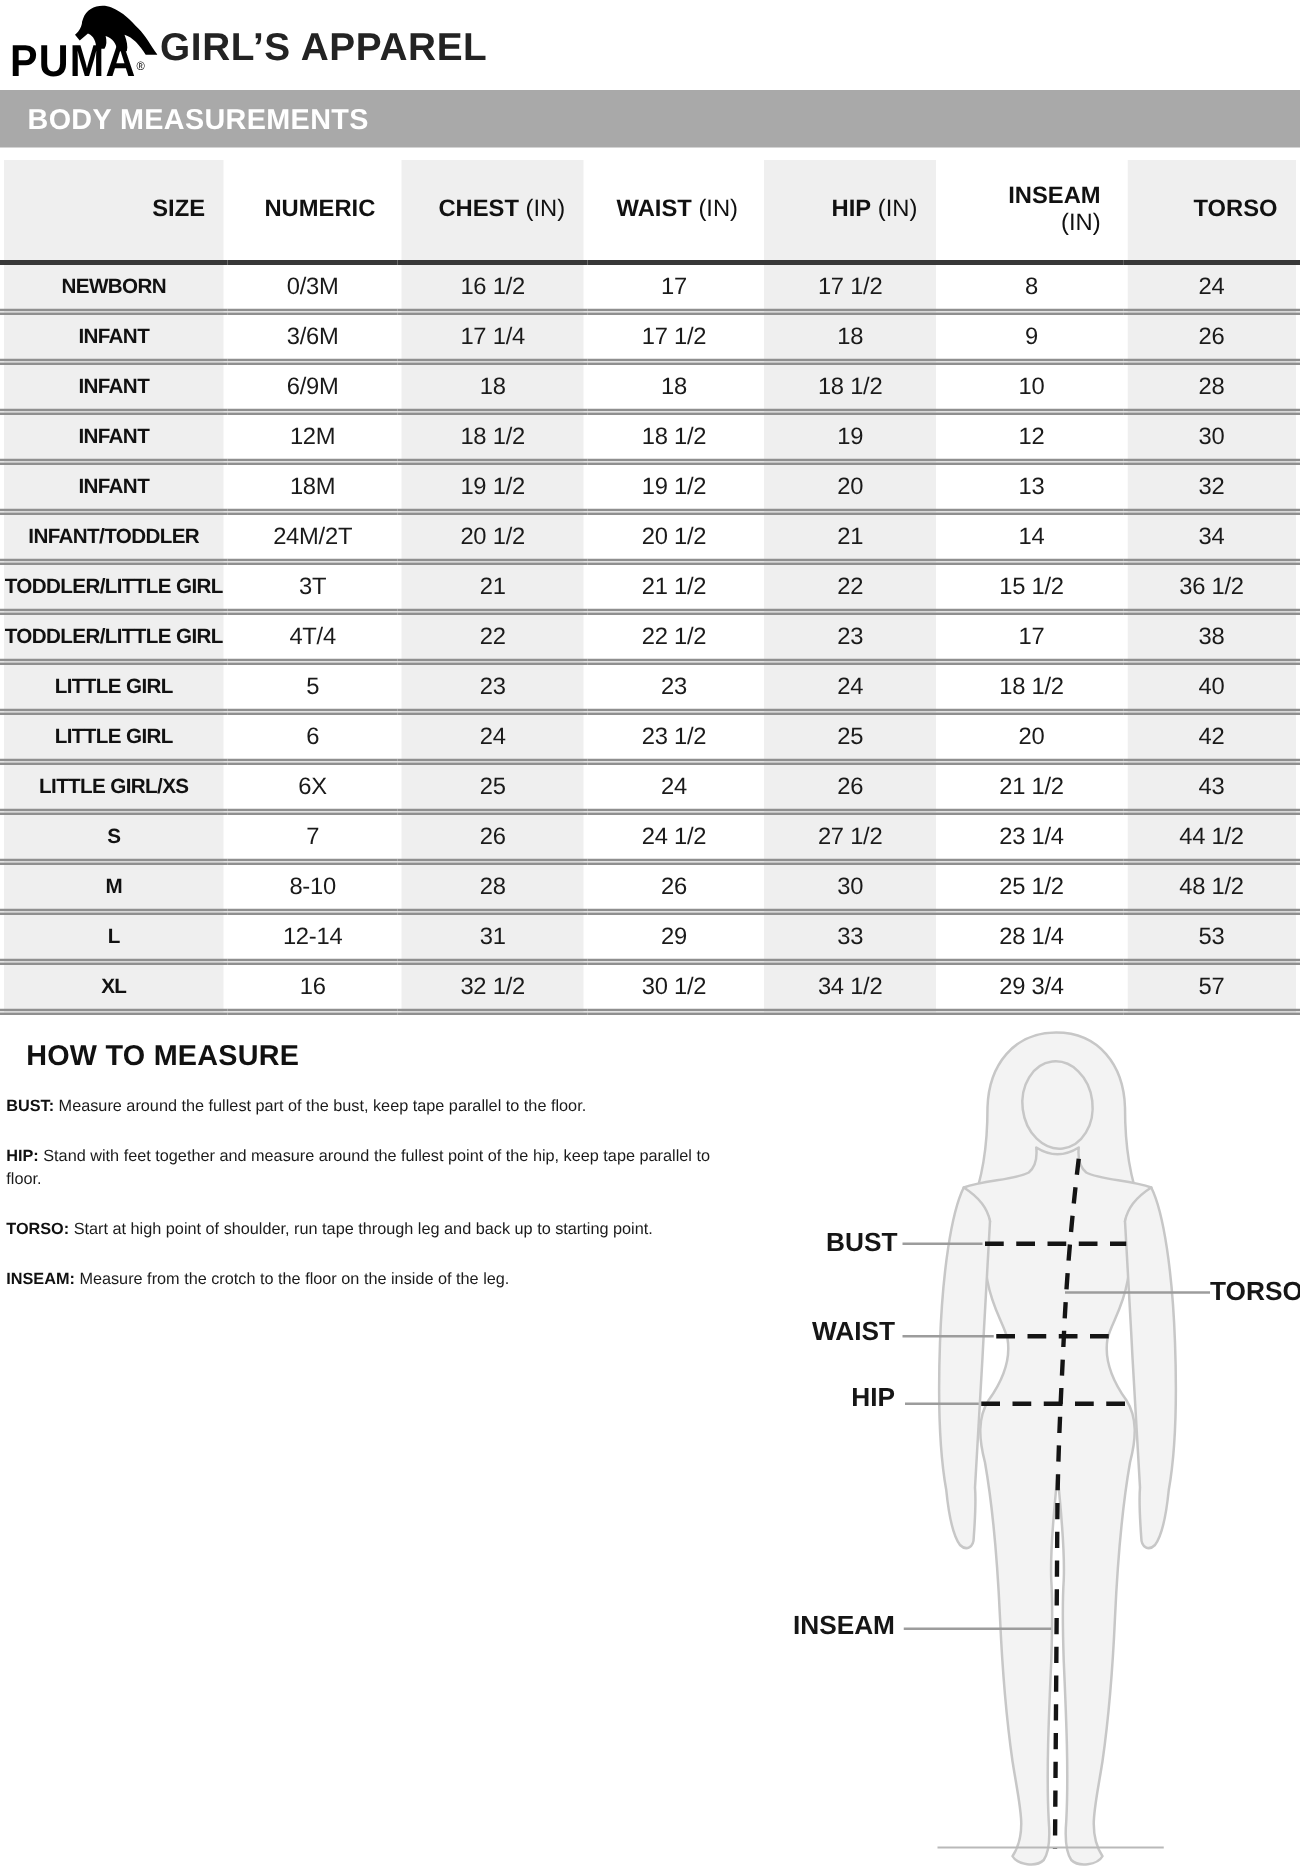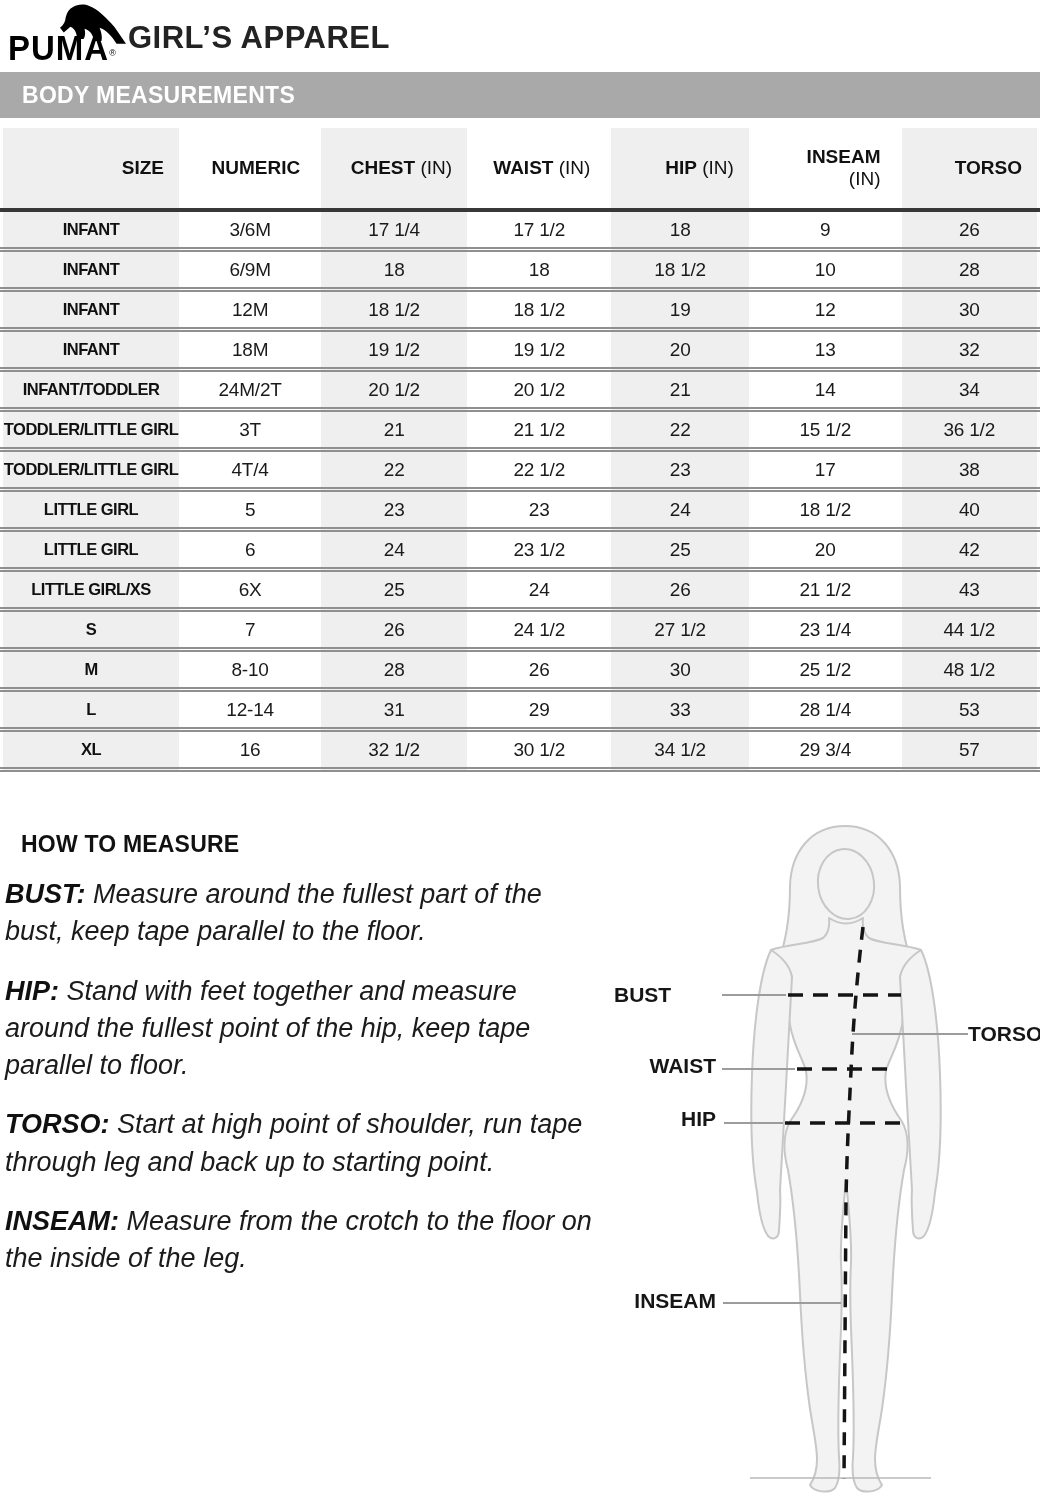"NEWBORN" tr { html: none -> <tr> <td>NEWBORN</td> <td>0/3M</td> <td>16 1/2</td> <td>17</td> <td>17 1/2</td> <td>8</td> <td>24</td> </tr> }
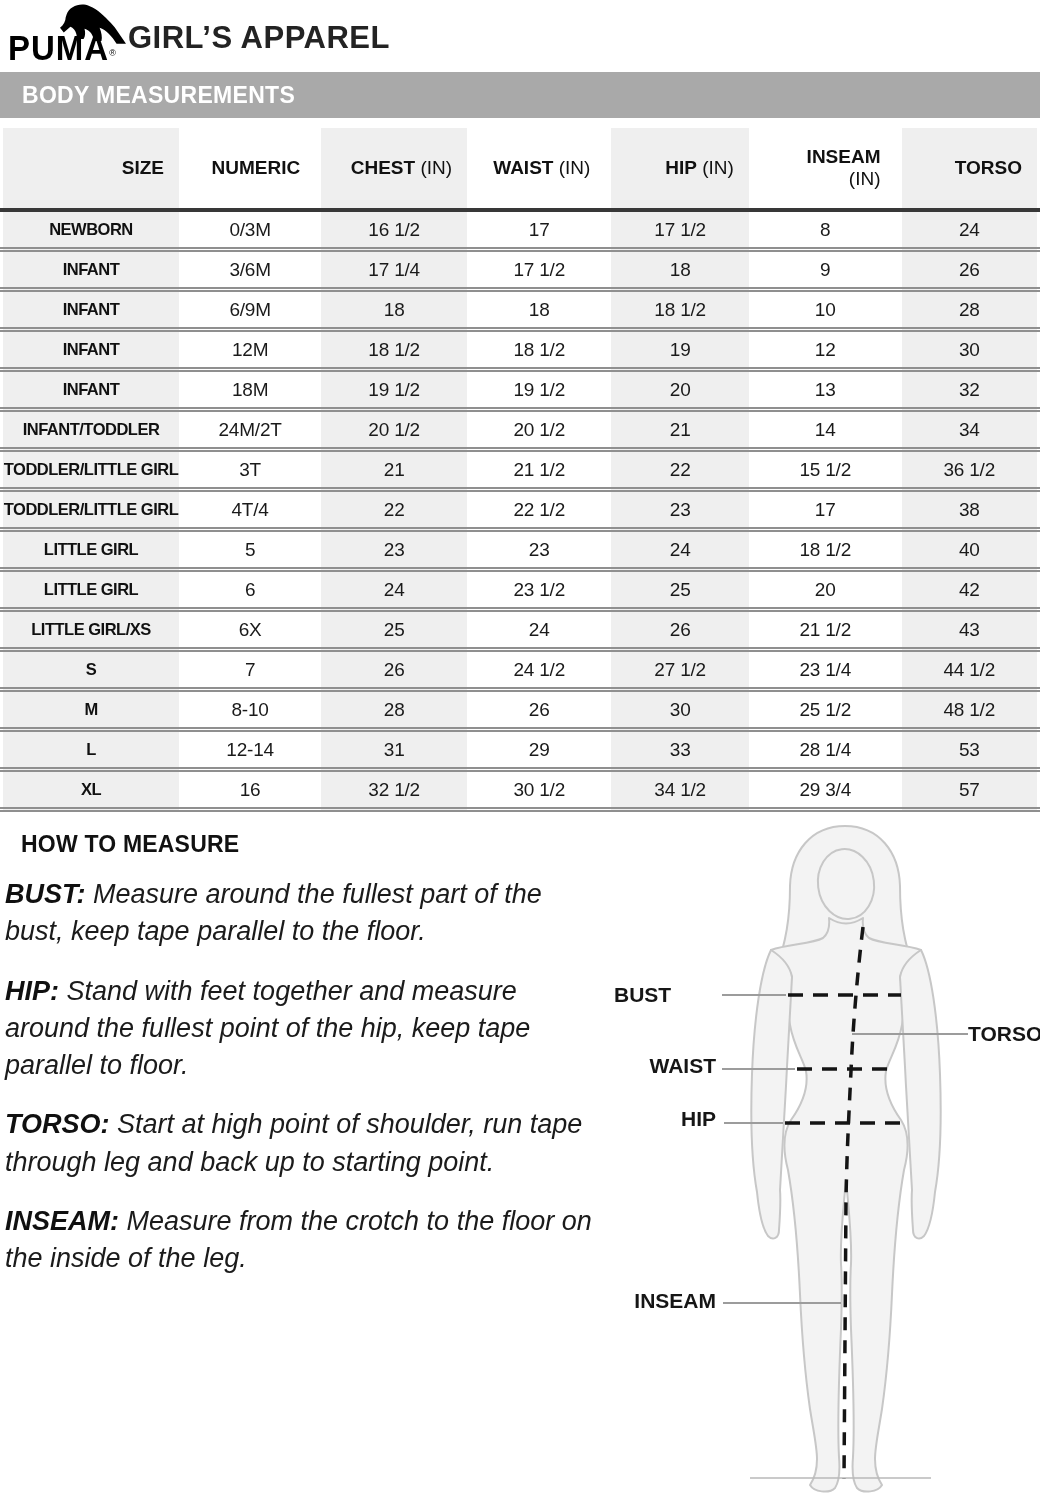"BUST: Measure around the fullest" .measure-item { font-size: 27px -> 13px; font-style: italic -> none }
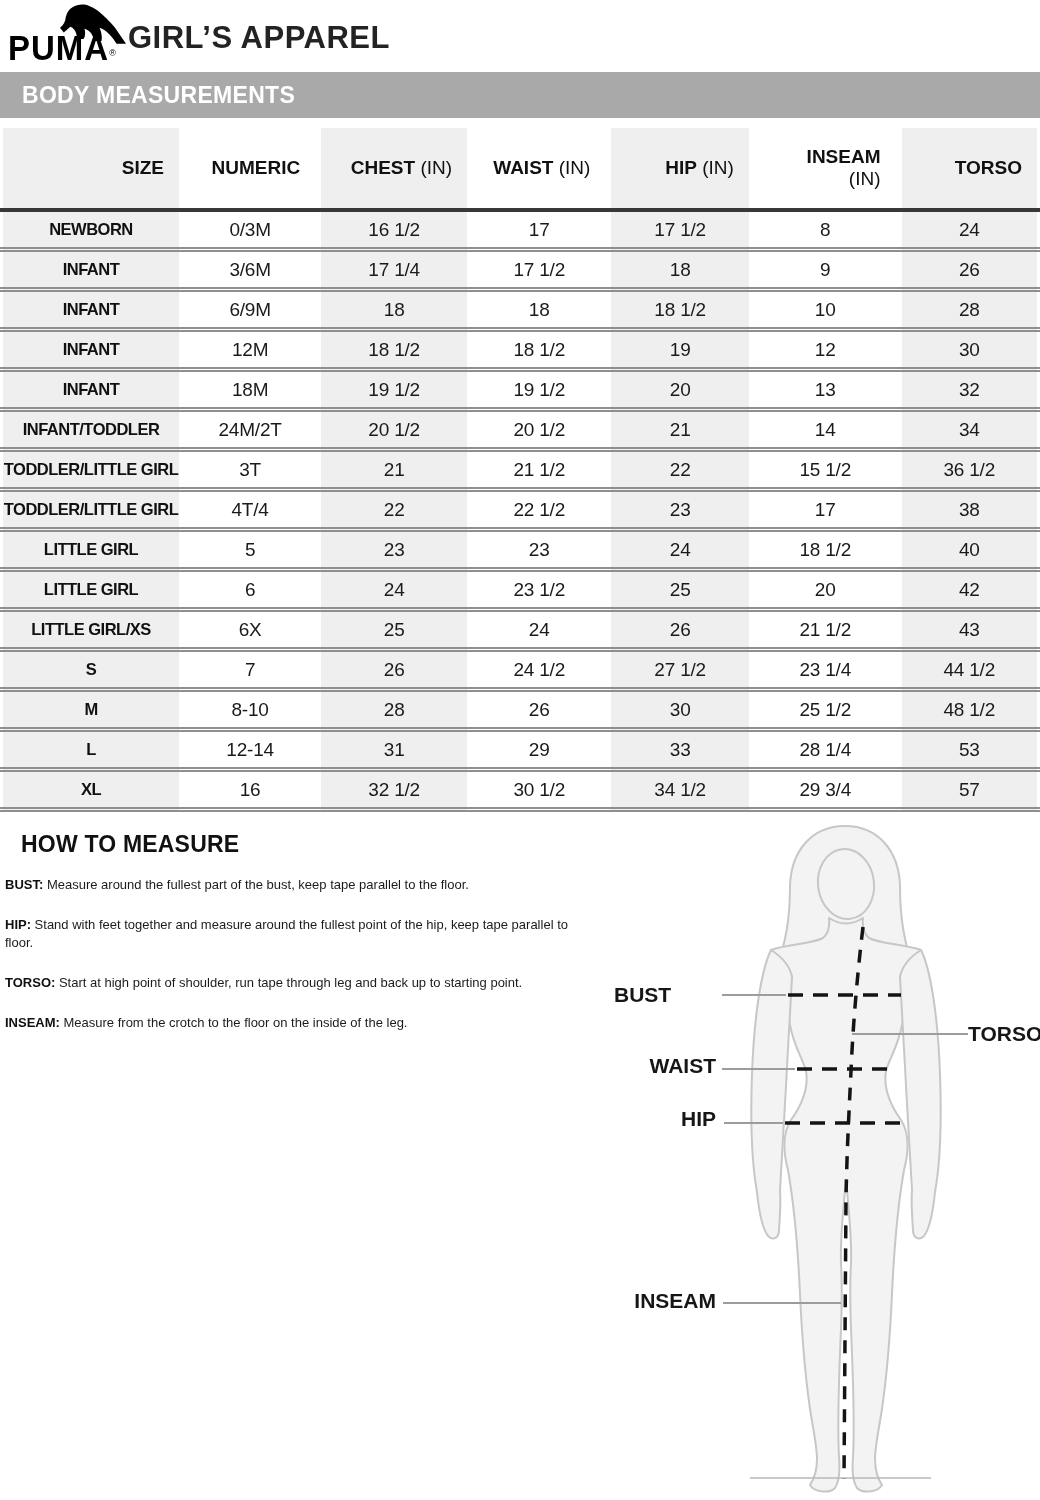"BUST" #lbl-bust { left: 614px -> 600px; text-align: left -> right }
